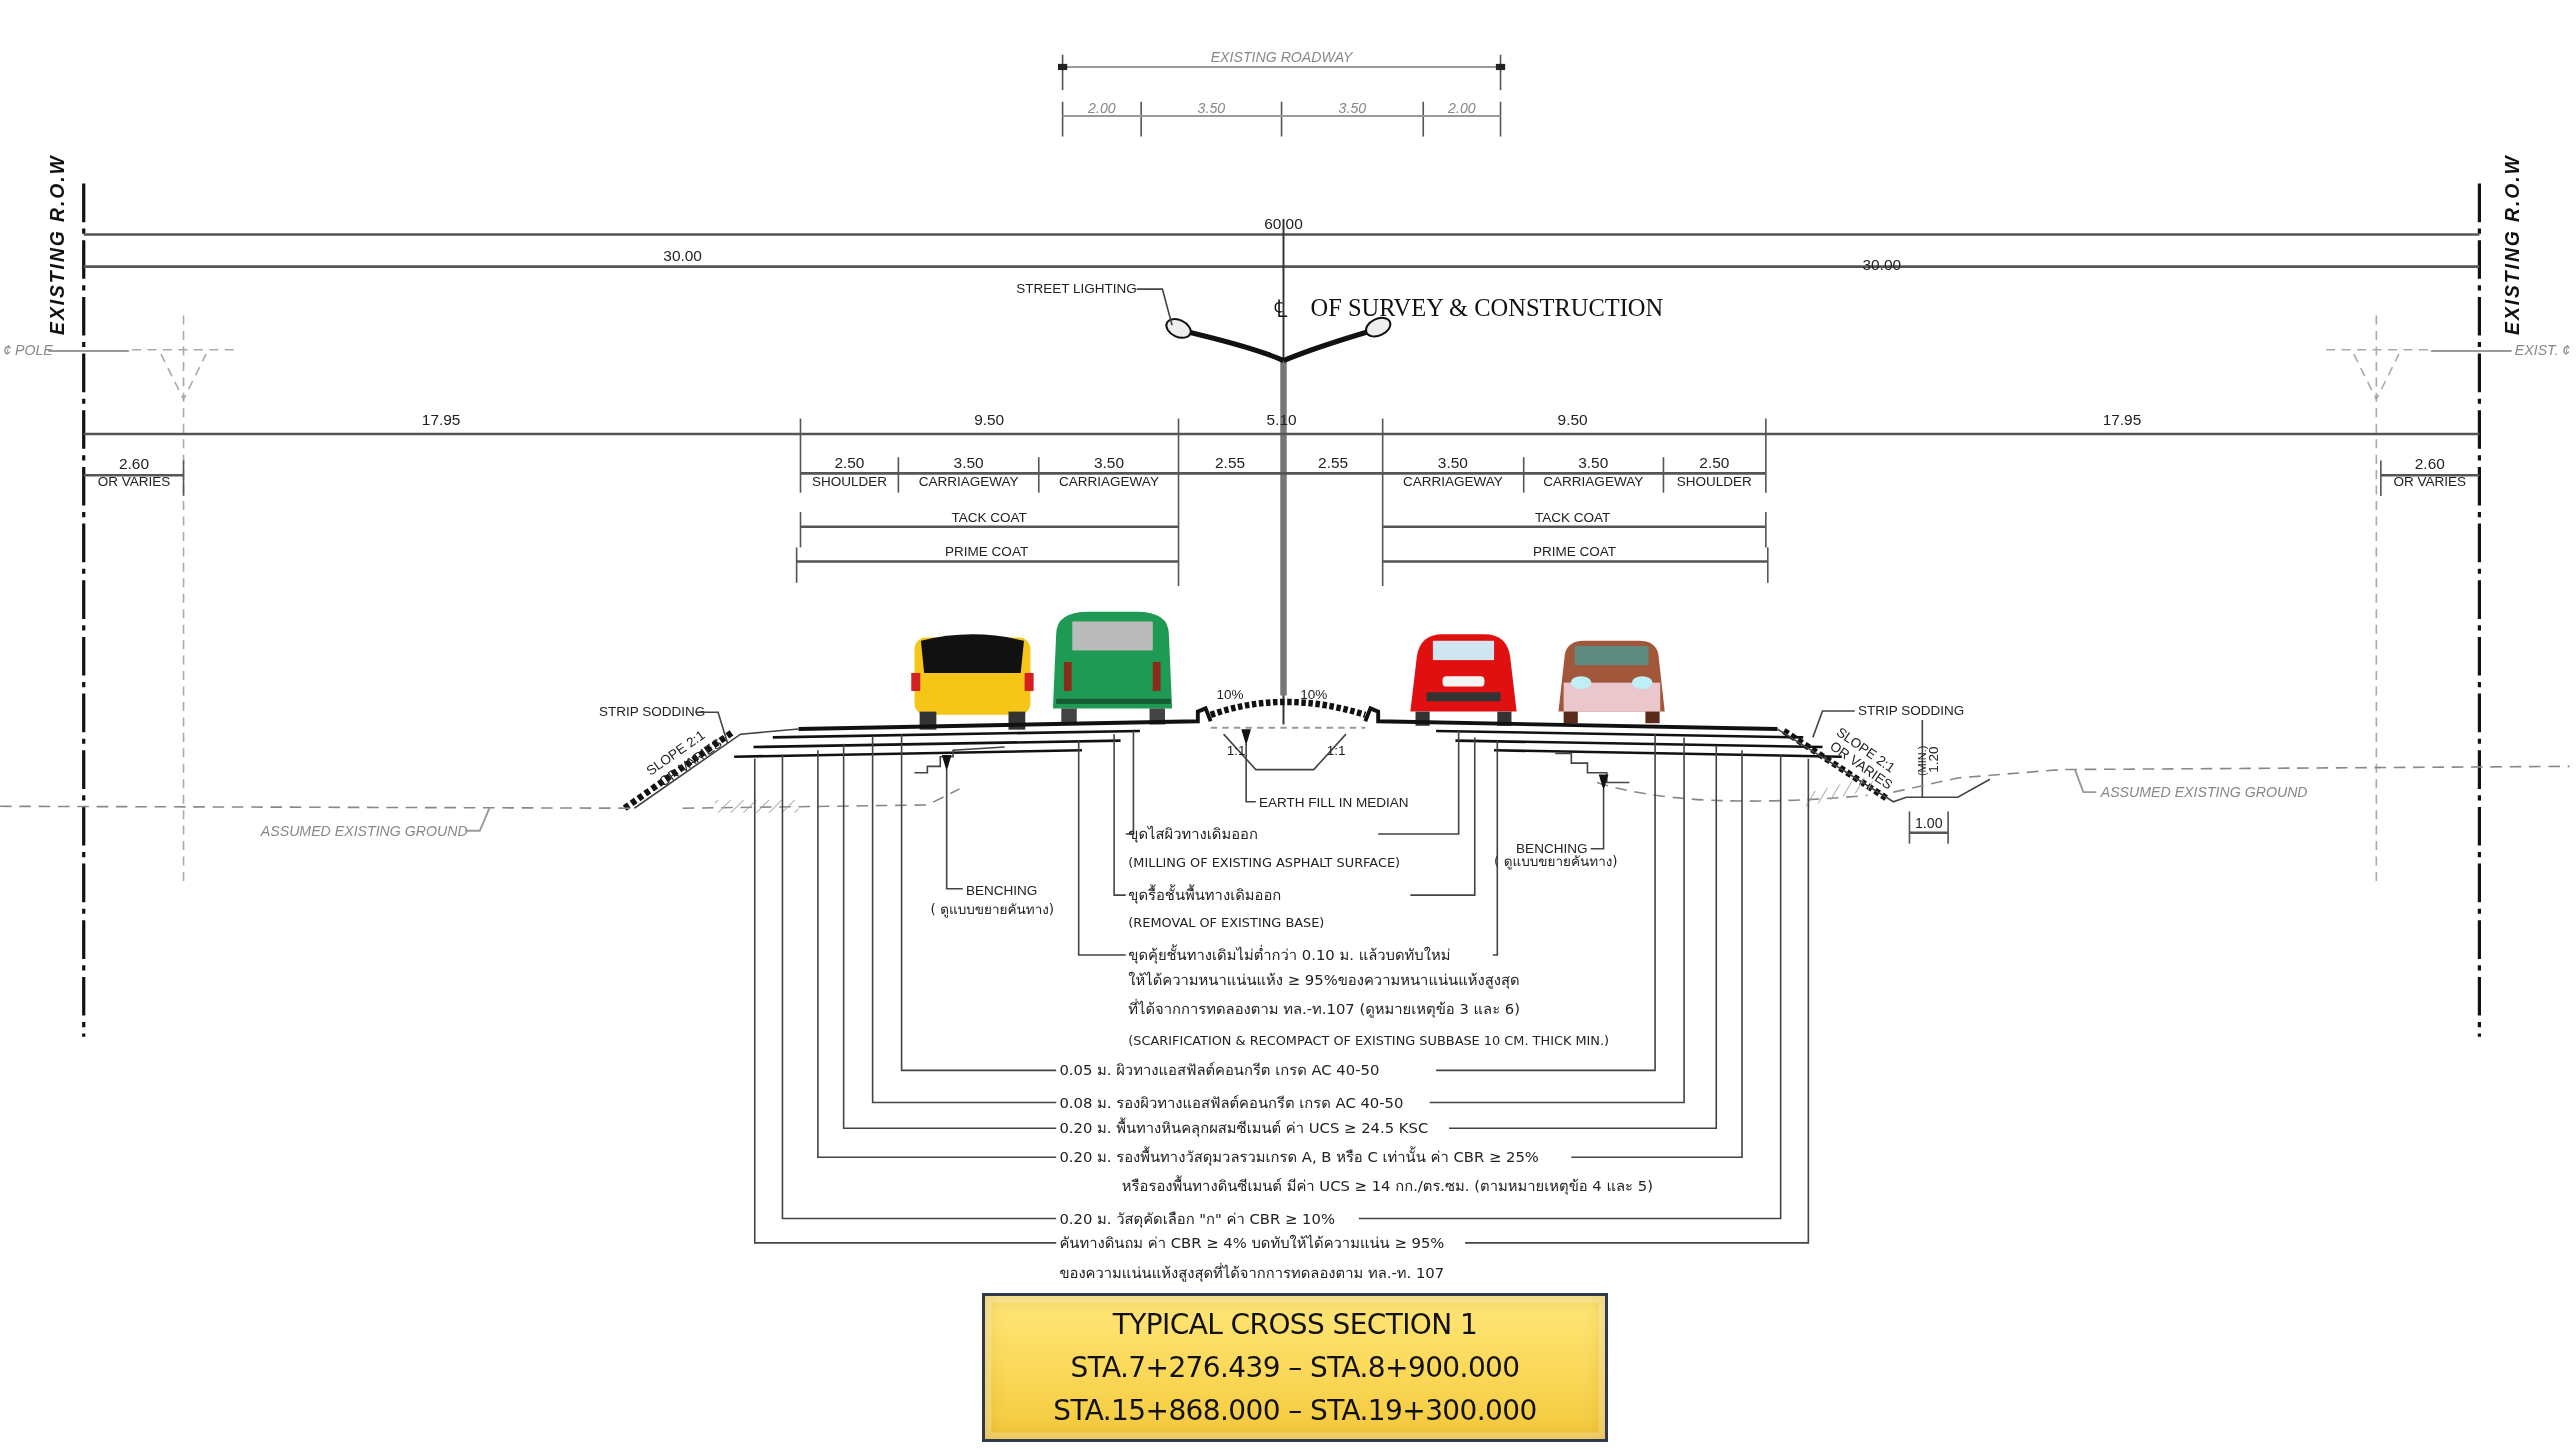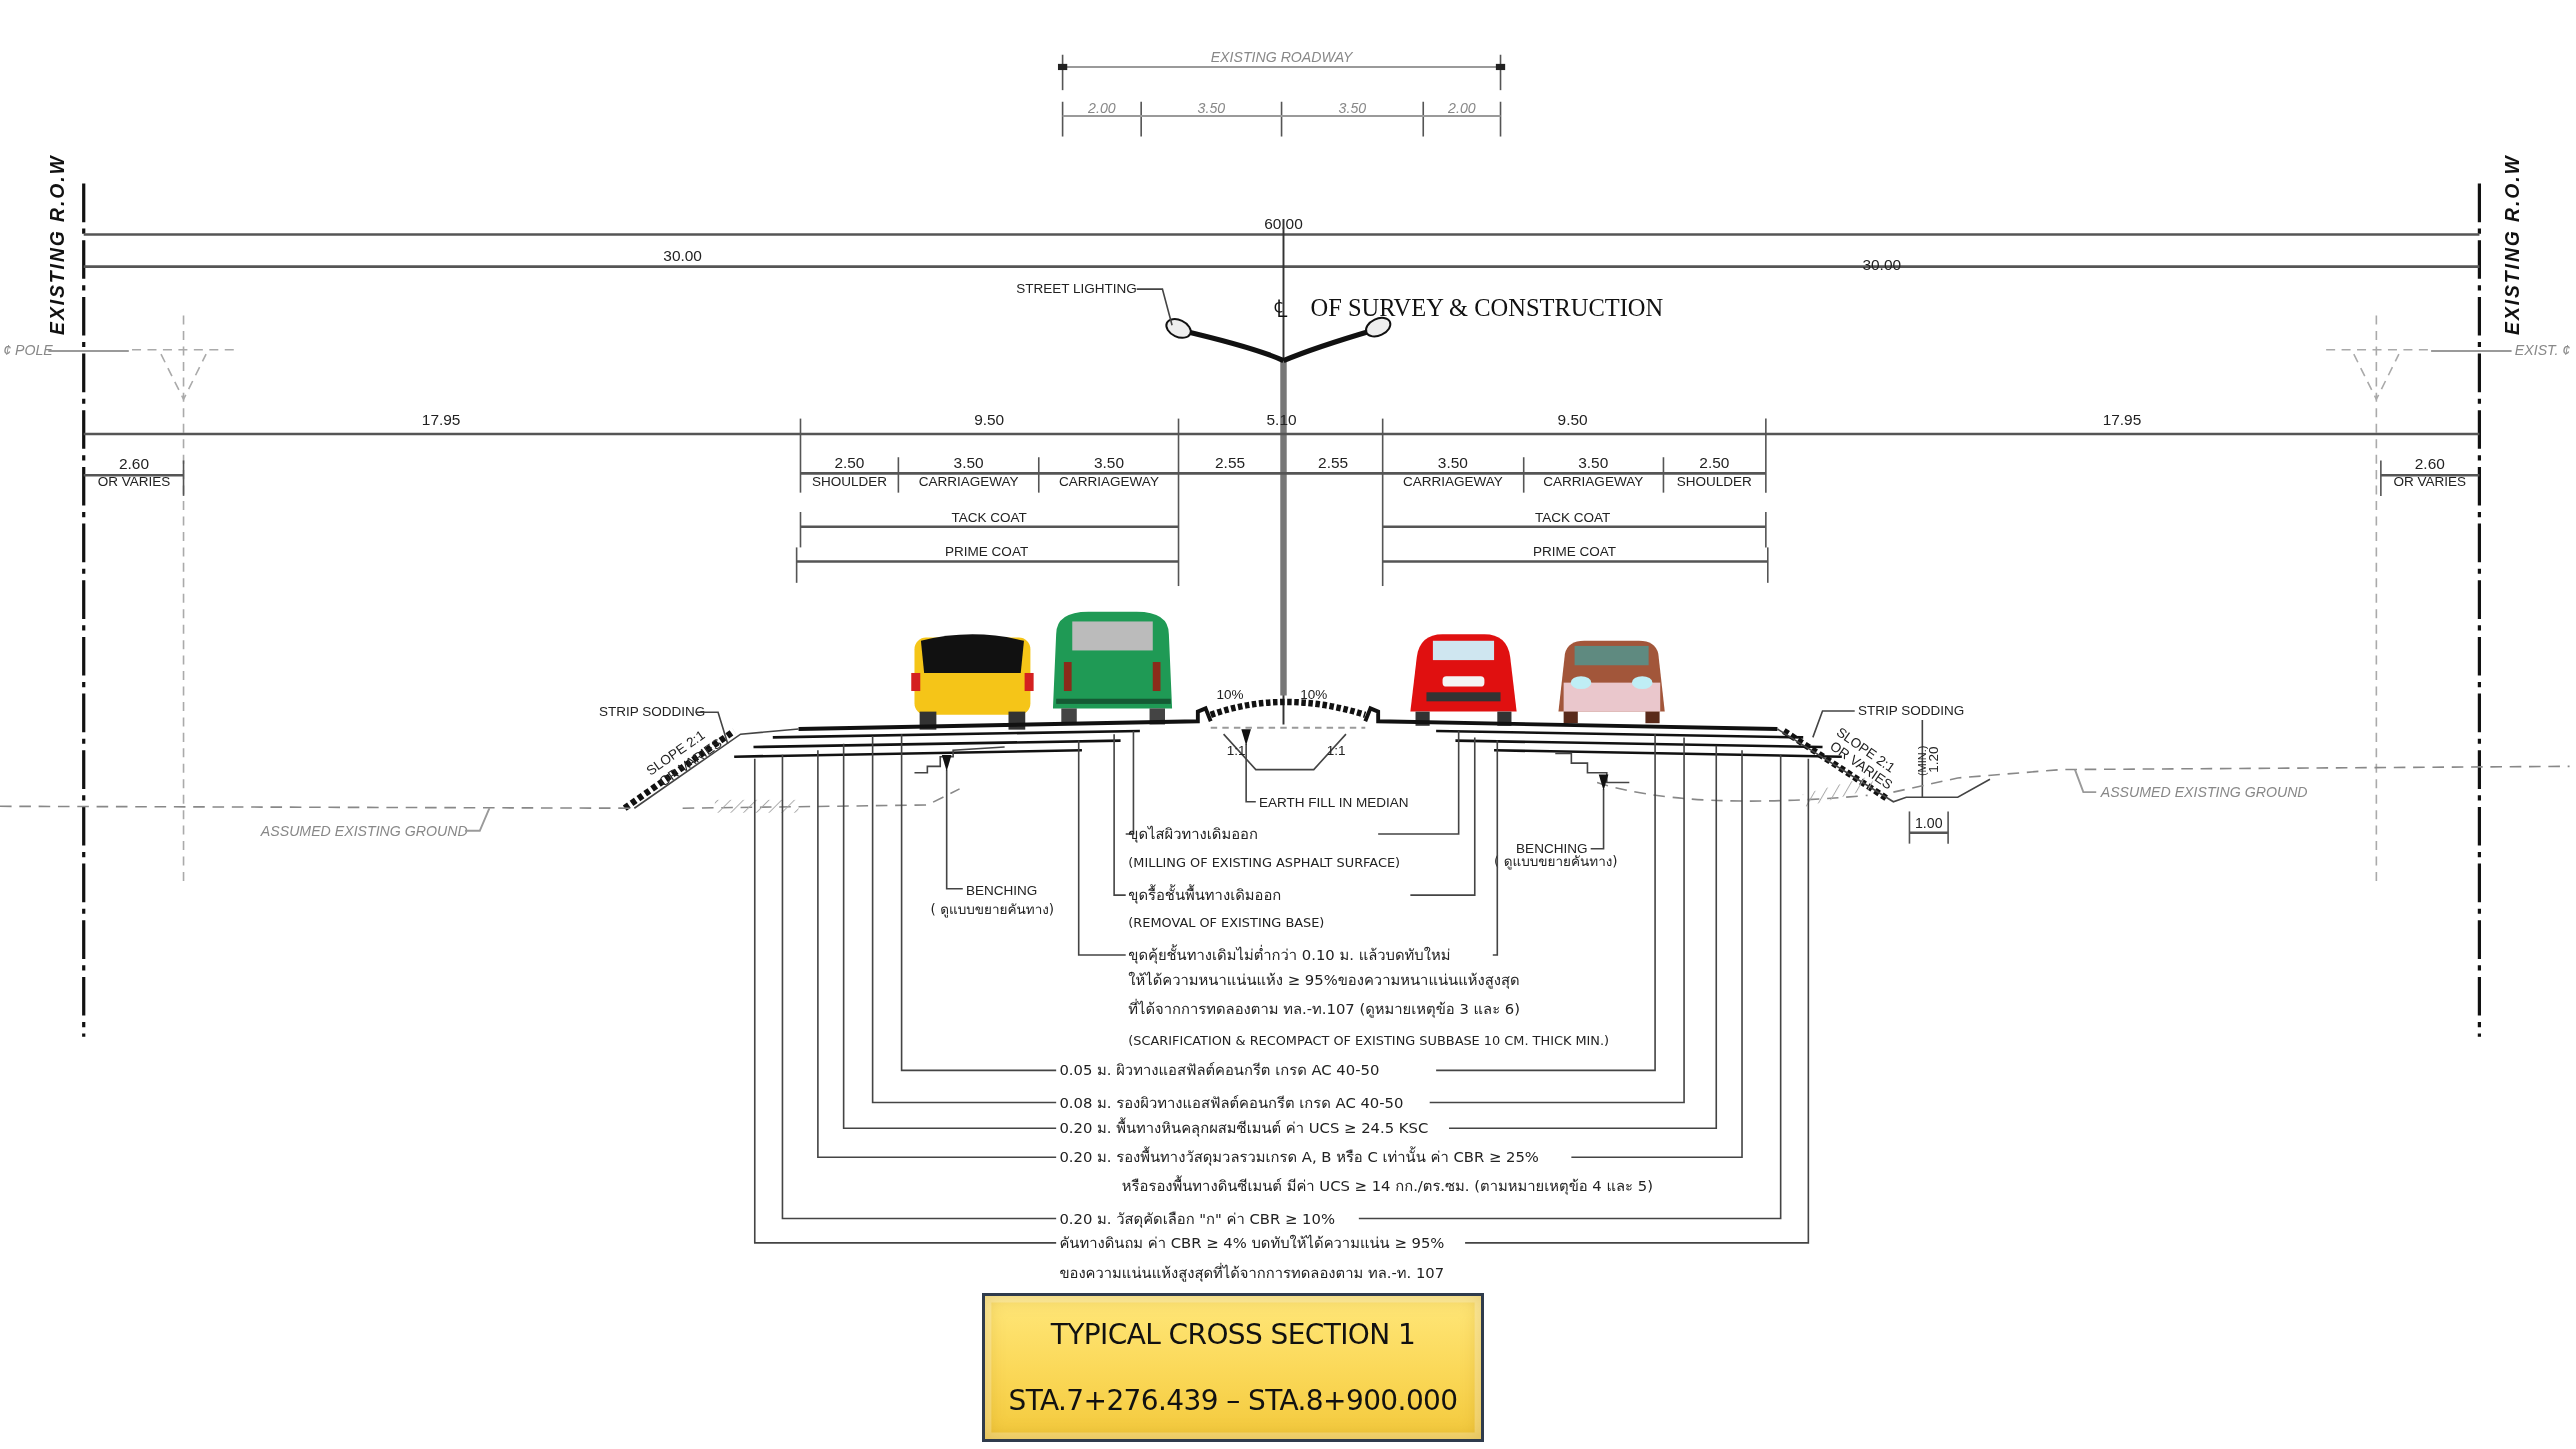"TYPICAL CROSS SECTION 1" #titlebox { width: 502px -> 626px }
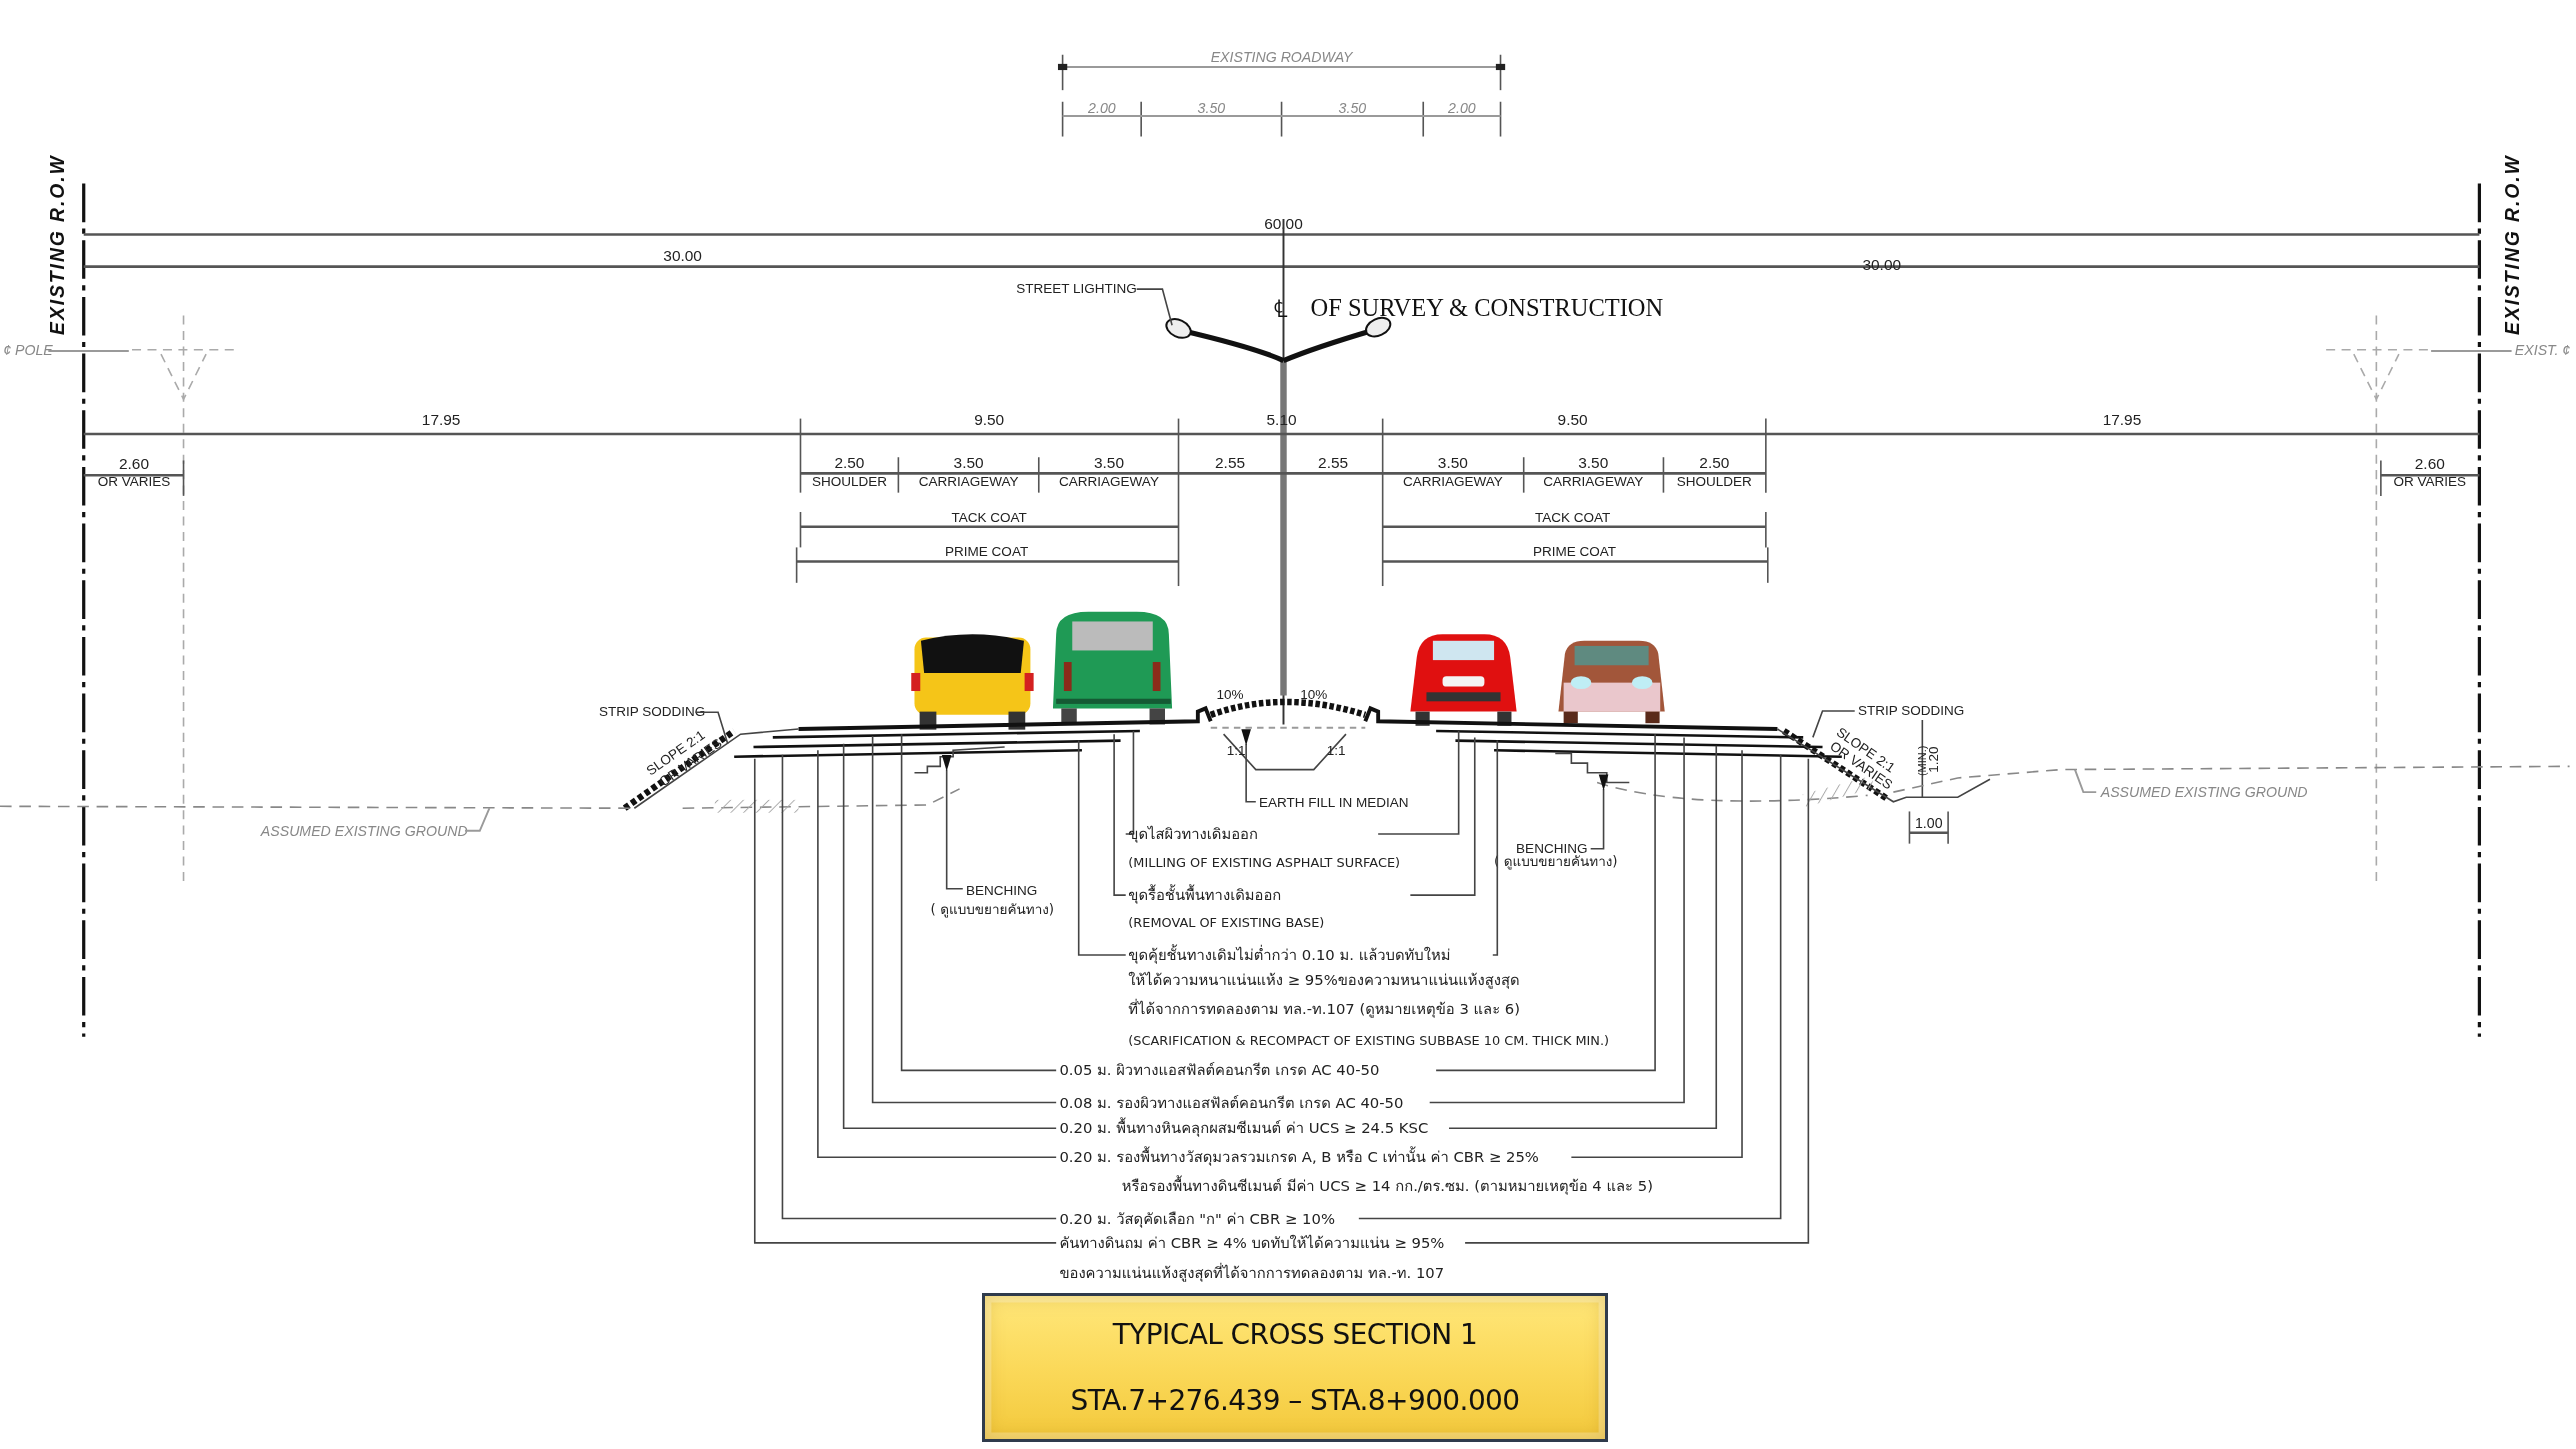"STA.15+868.000 – STA.19+300.000" div { html: none -> <div>STA.15+868.000 – STA.19+300.000</div> }
